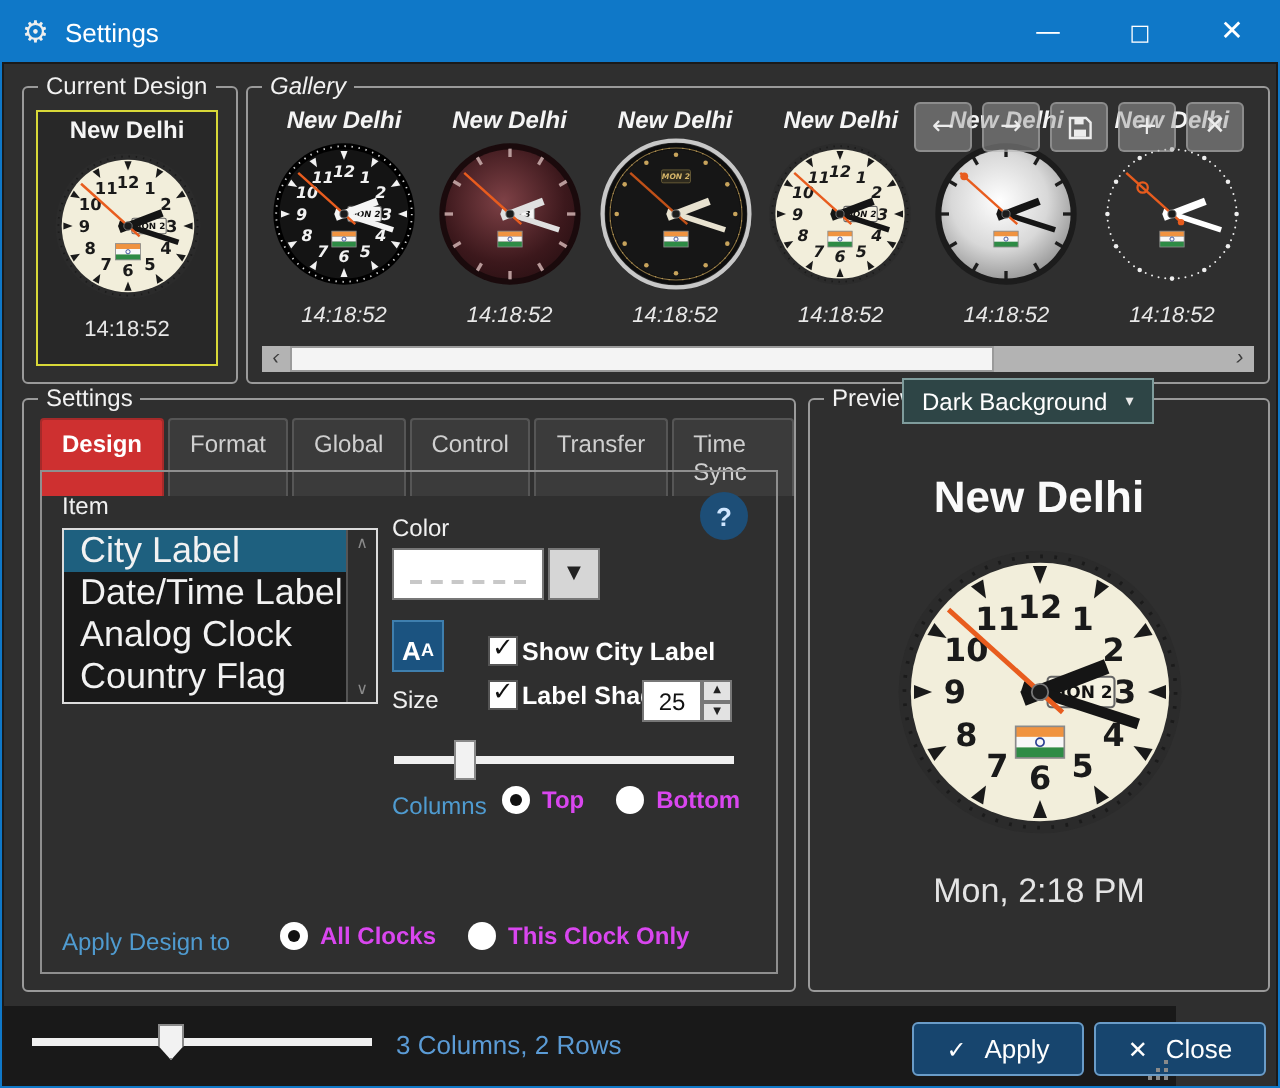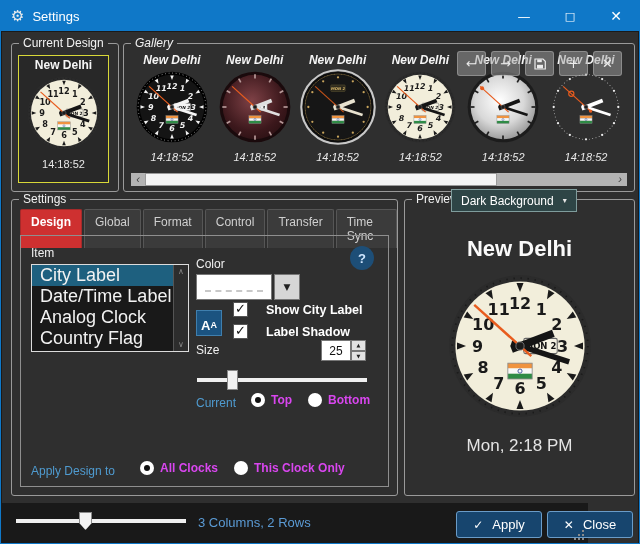"Global" div.tab { order: before "Format" -> after "Format" }
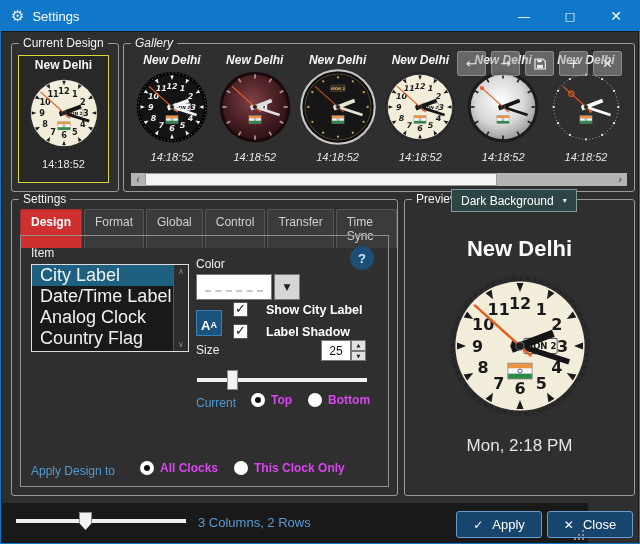"Show City Label" .cb-row { gap: 18px -> 2px; left: 212px -> 223px; margin-top: none -> 16px }
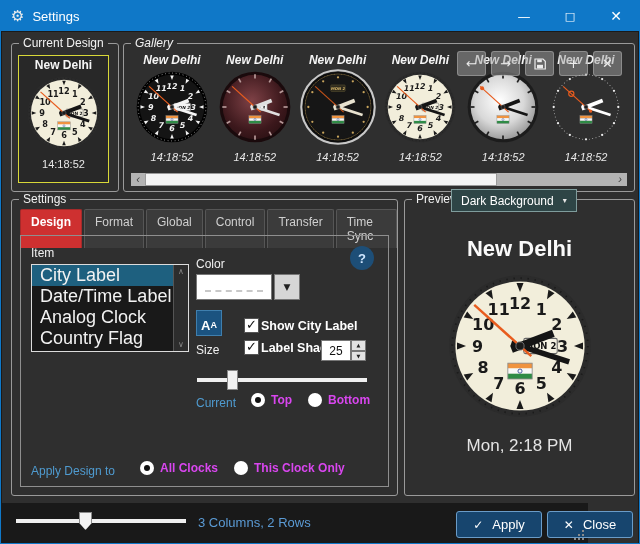"Current" span.plabel { text: Current -> Columns }
